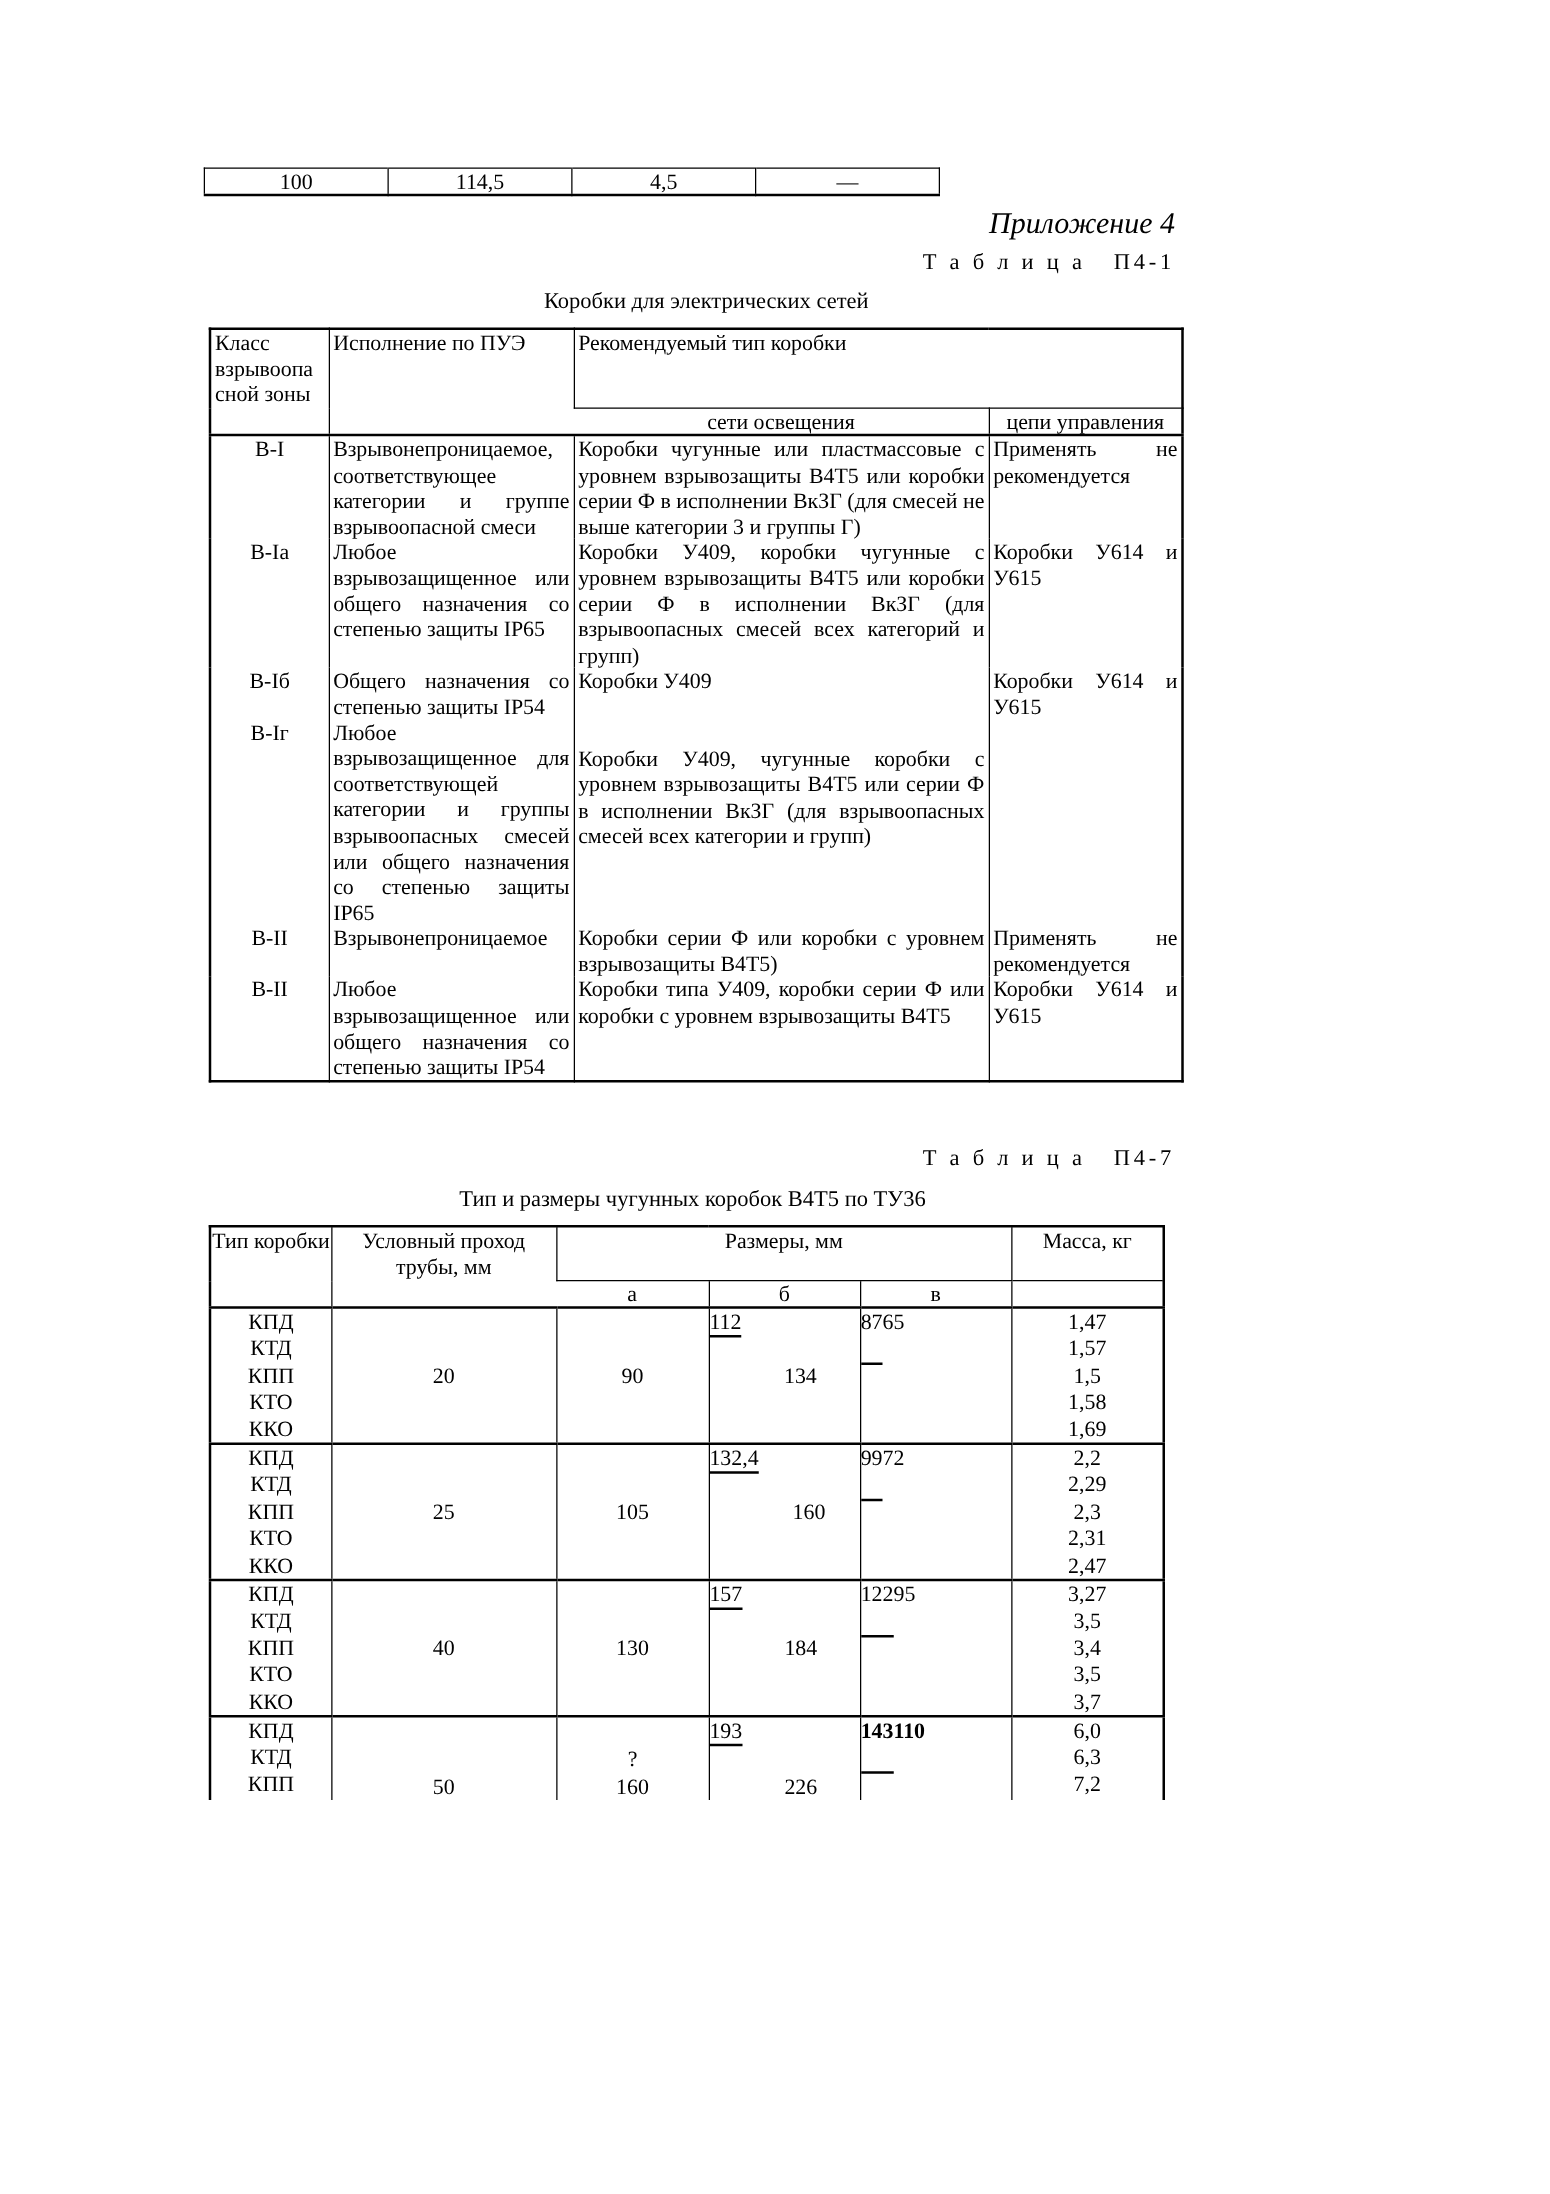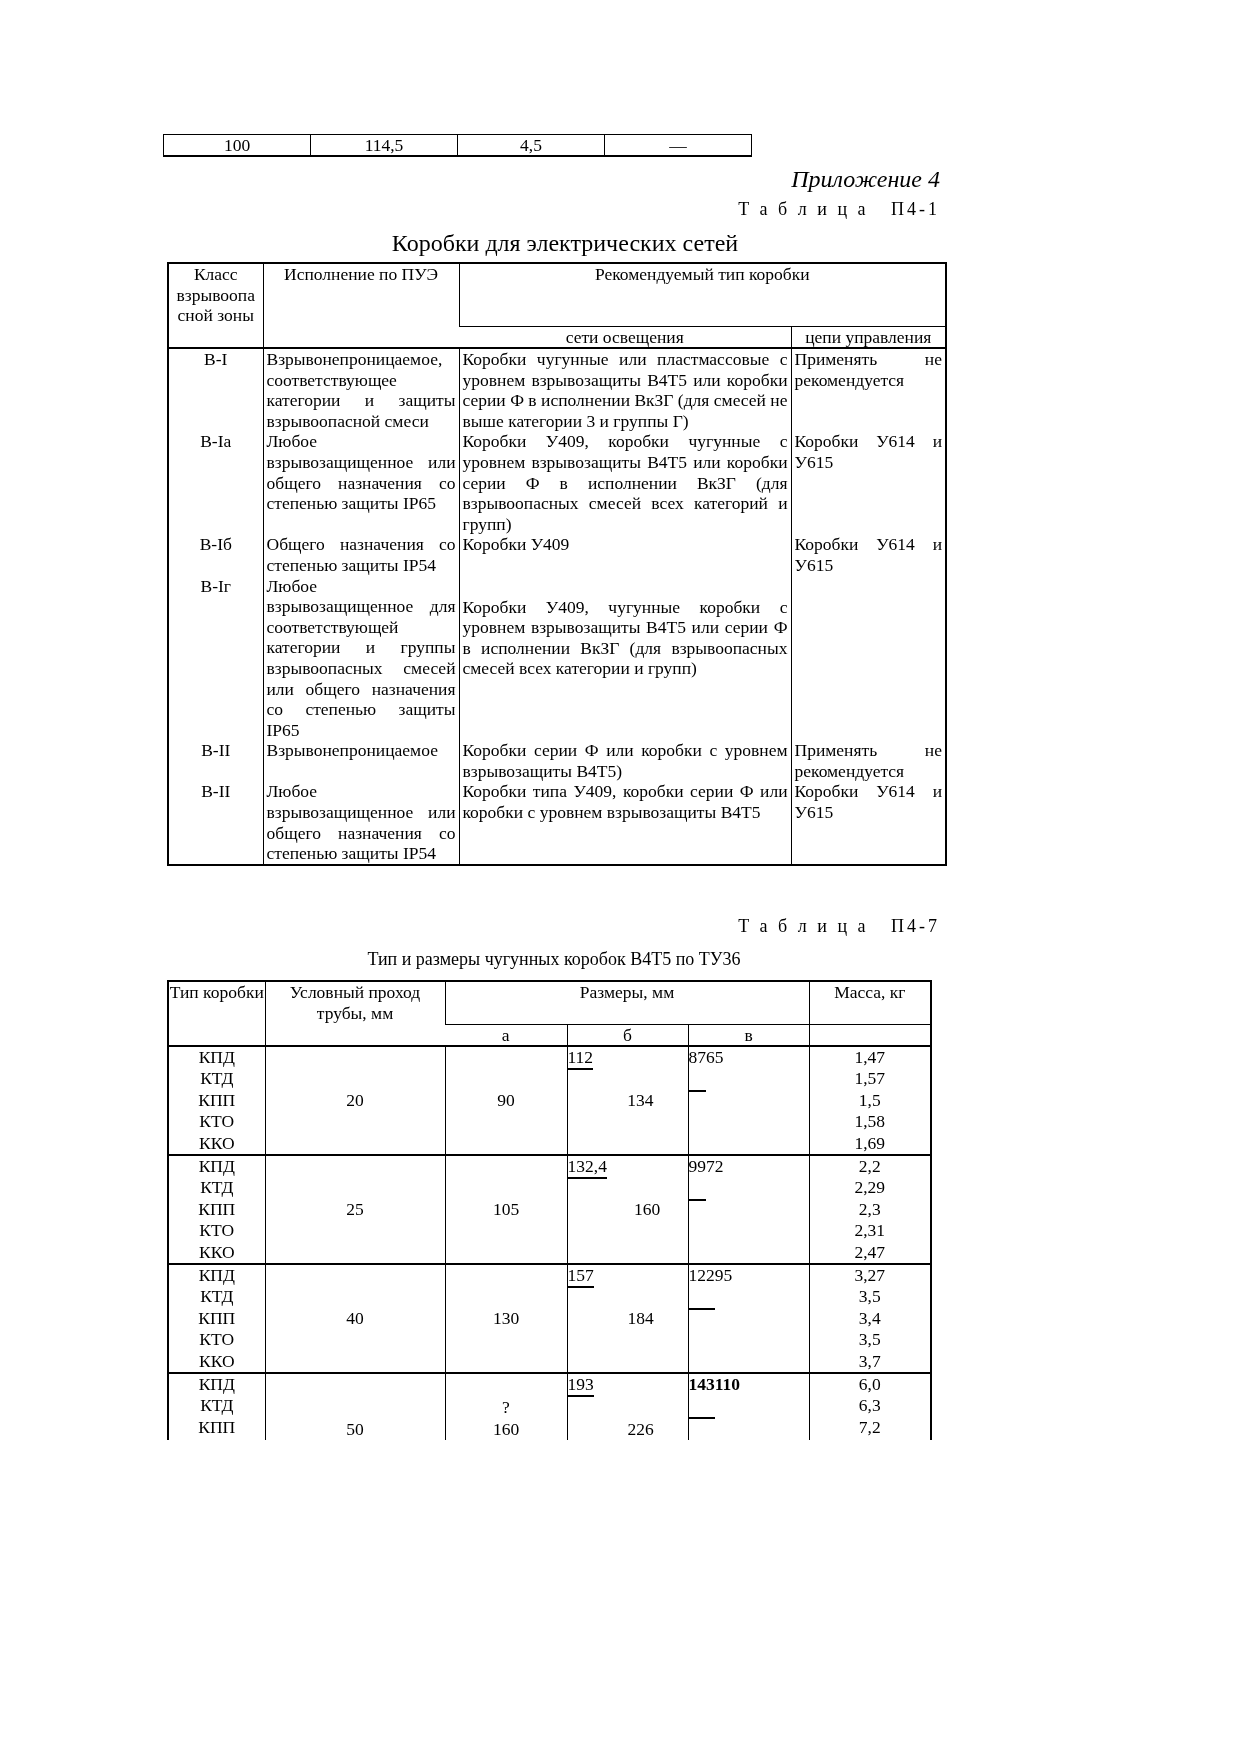"Коробки для электрических сетей" #t1-title { font-size: 24px -> 18px }
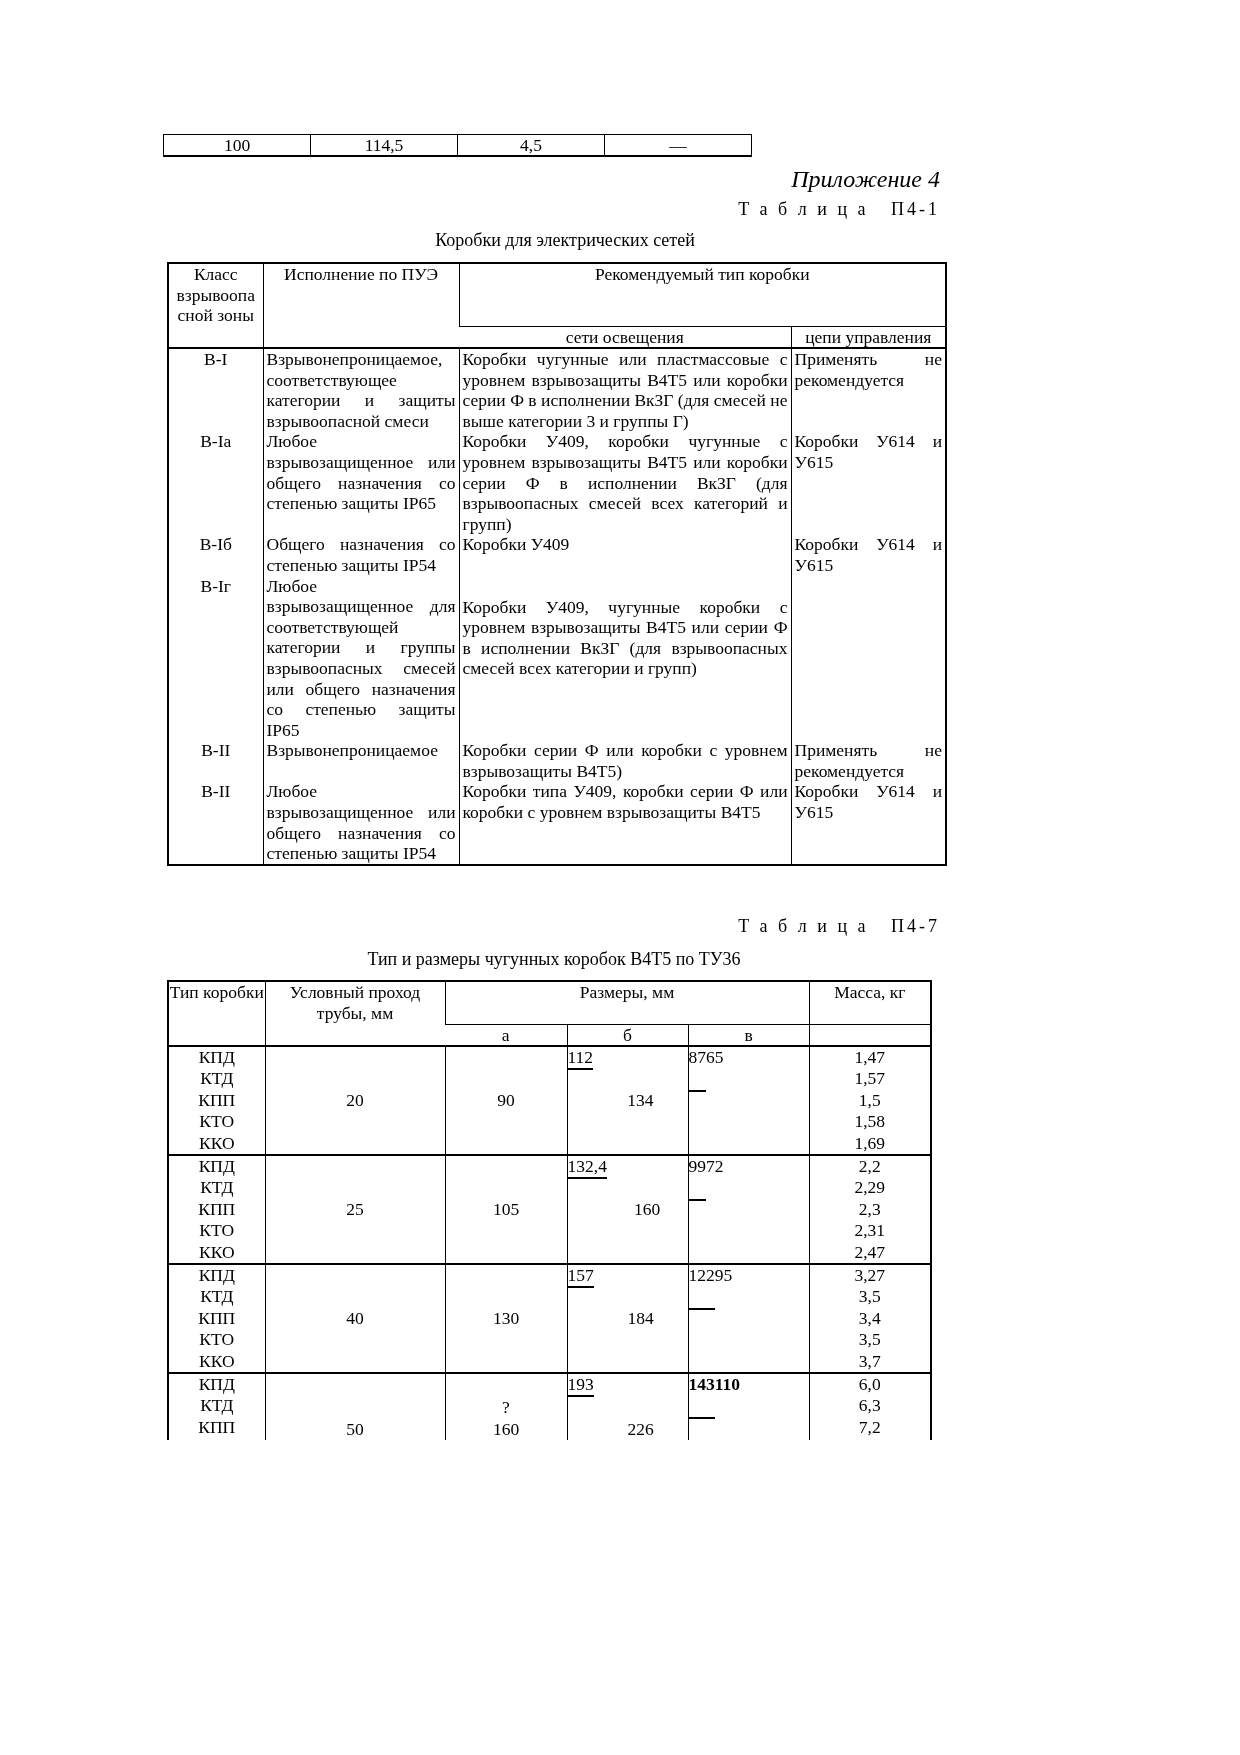"Класс взрывоопа сной зоны" #table1 .h1 td { text-align: center -> left }
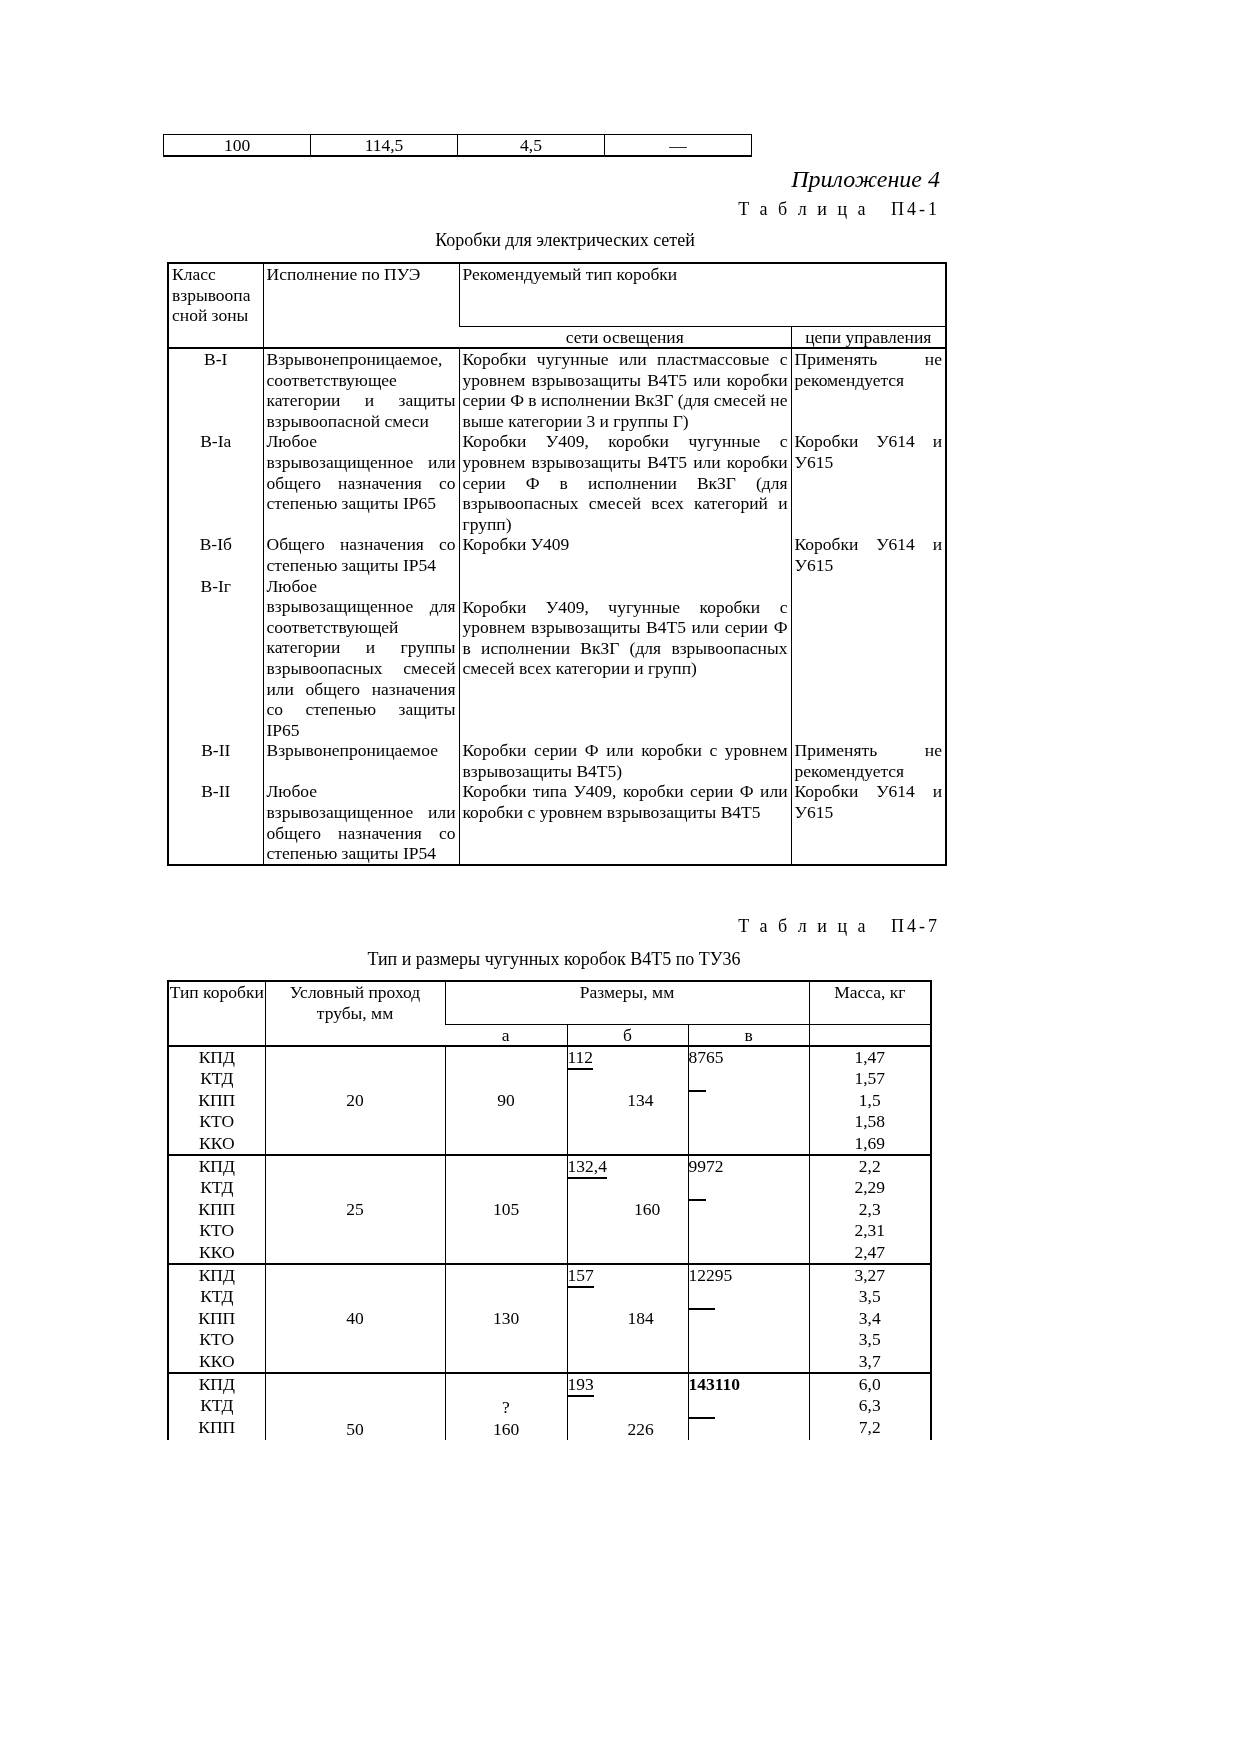"Взрывонепроницаемое, соответствующее" td.just { text: защиты -> группе }
